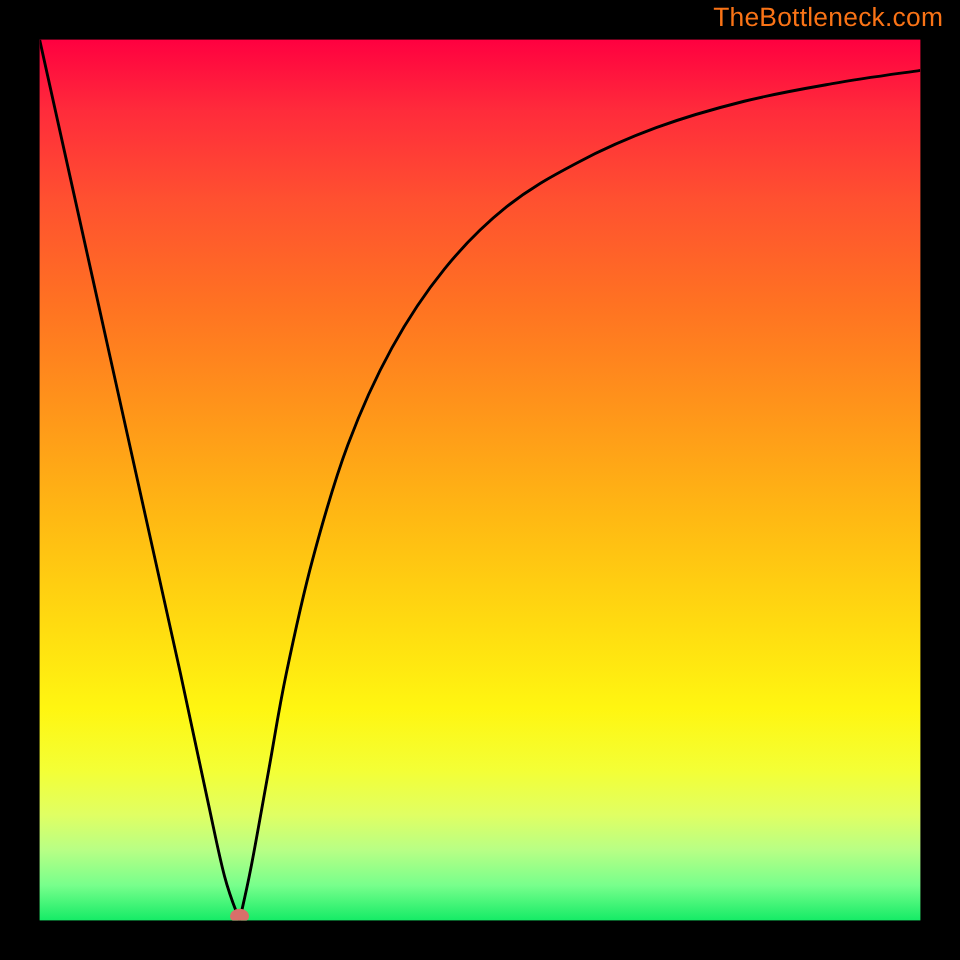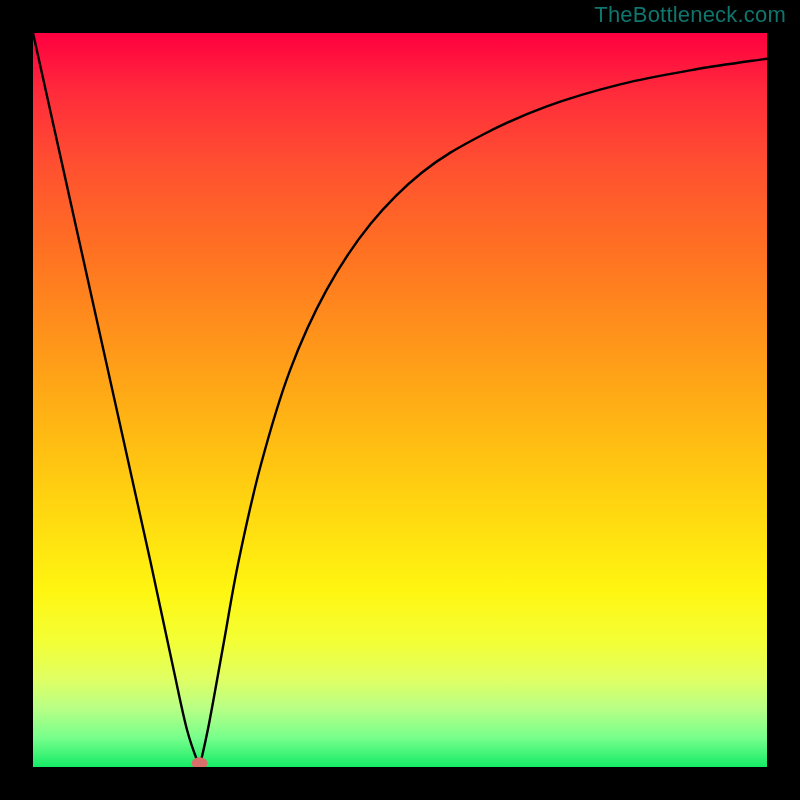"TheBottleneck.com" .watermark { color: #0f766e -> #f97316 }
